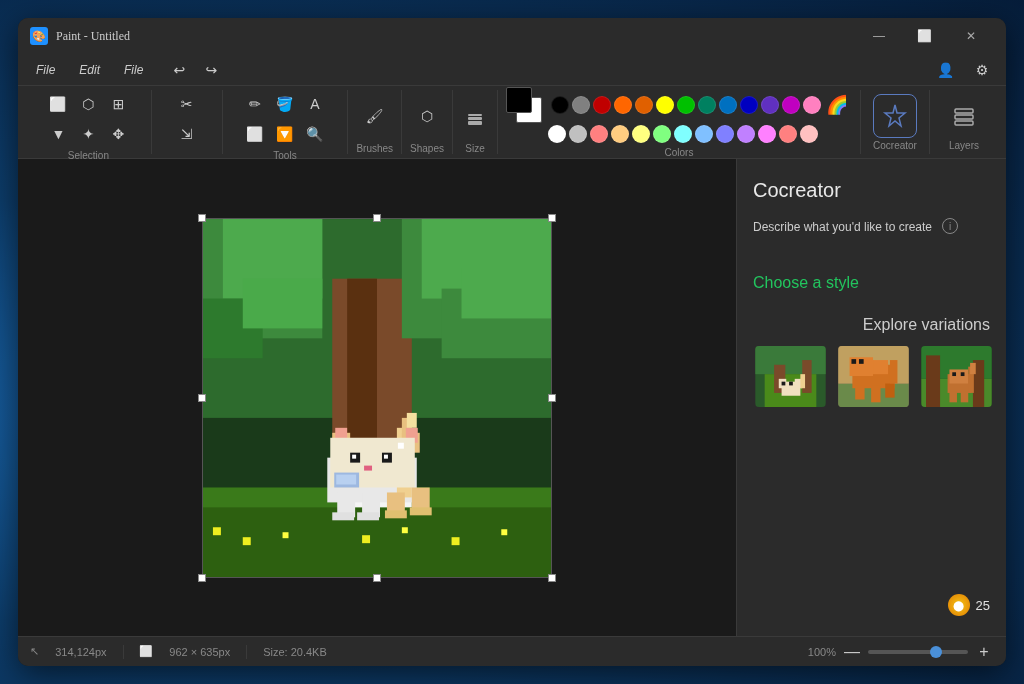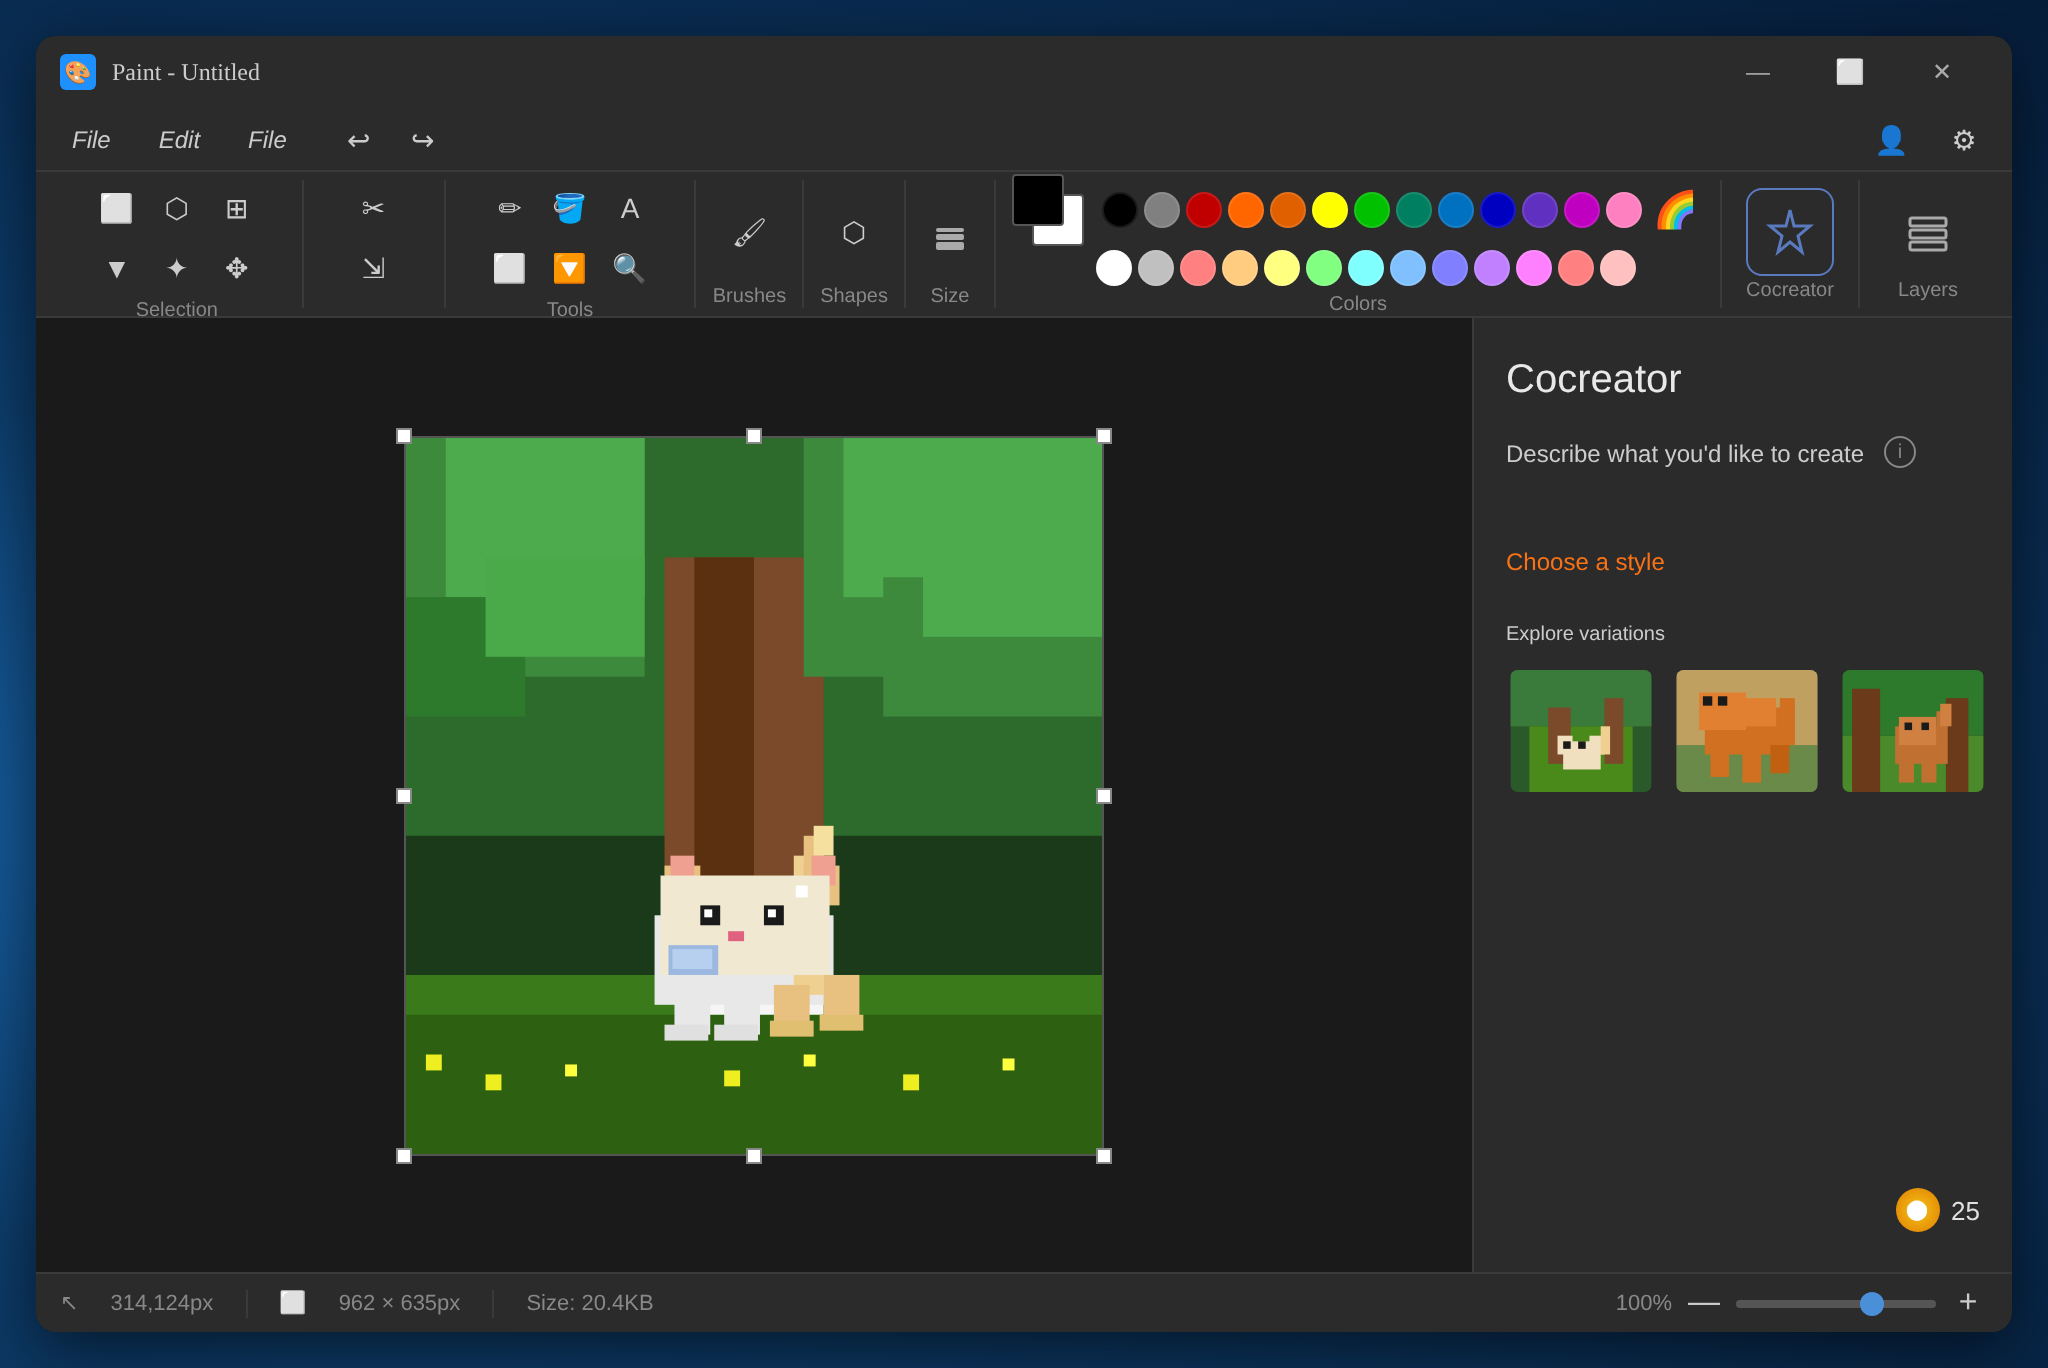"Choose a style" .style-label { color: #f97316 -> #22c55e; font-size: 12px -> 16px }
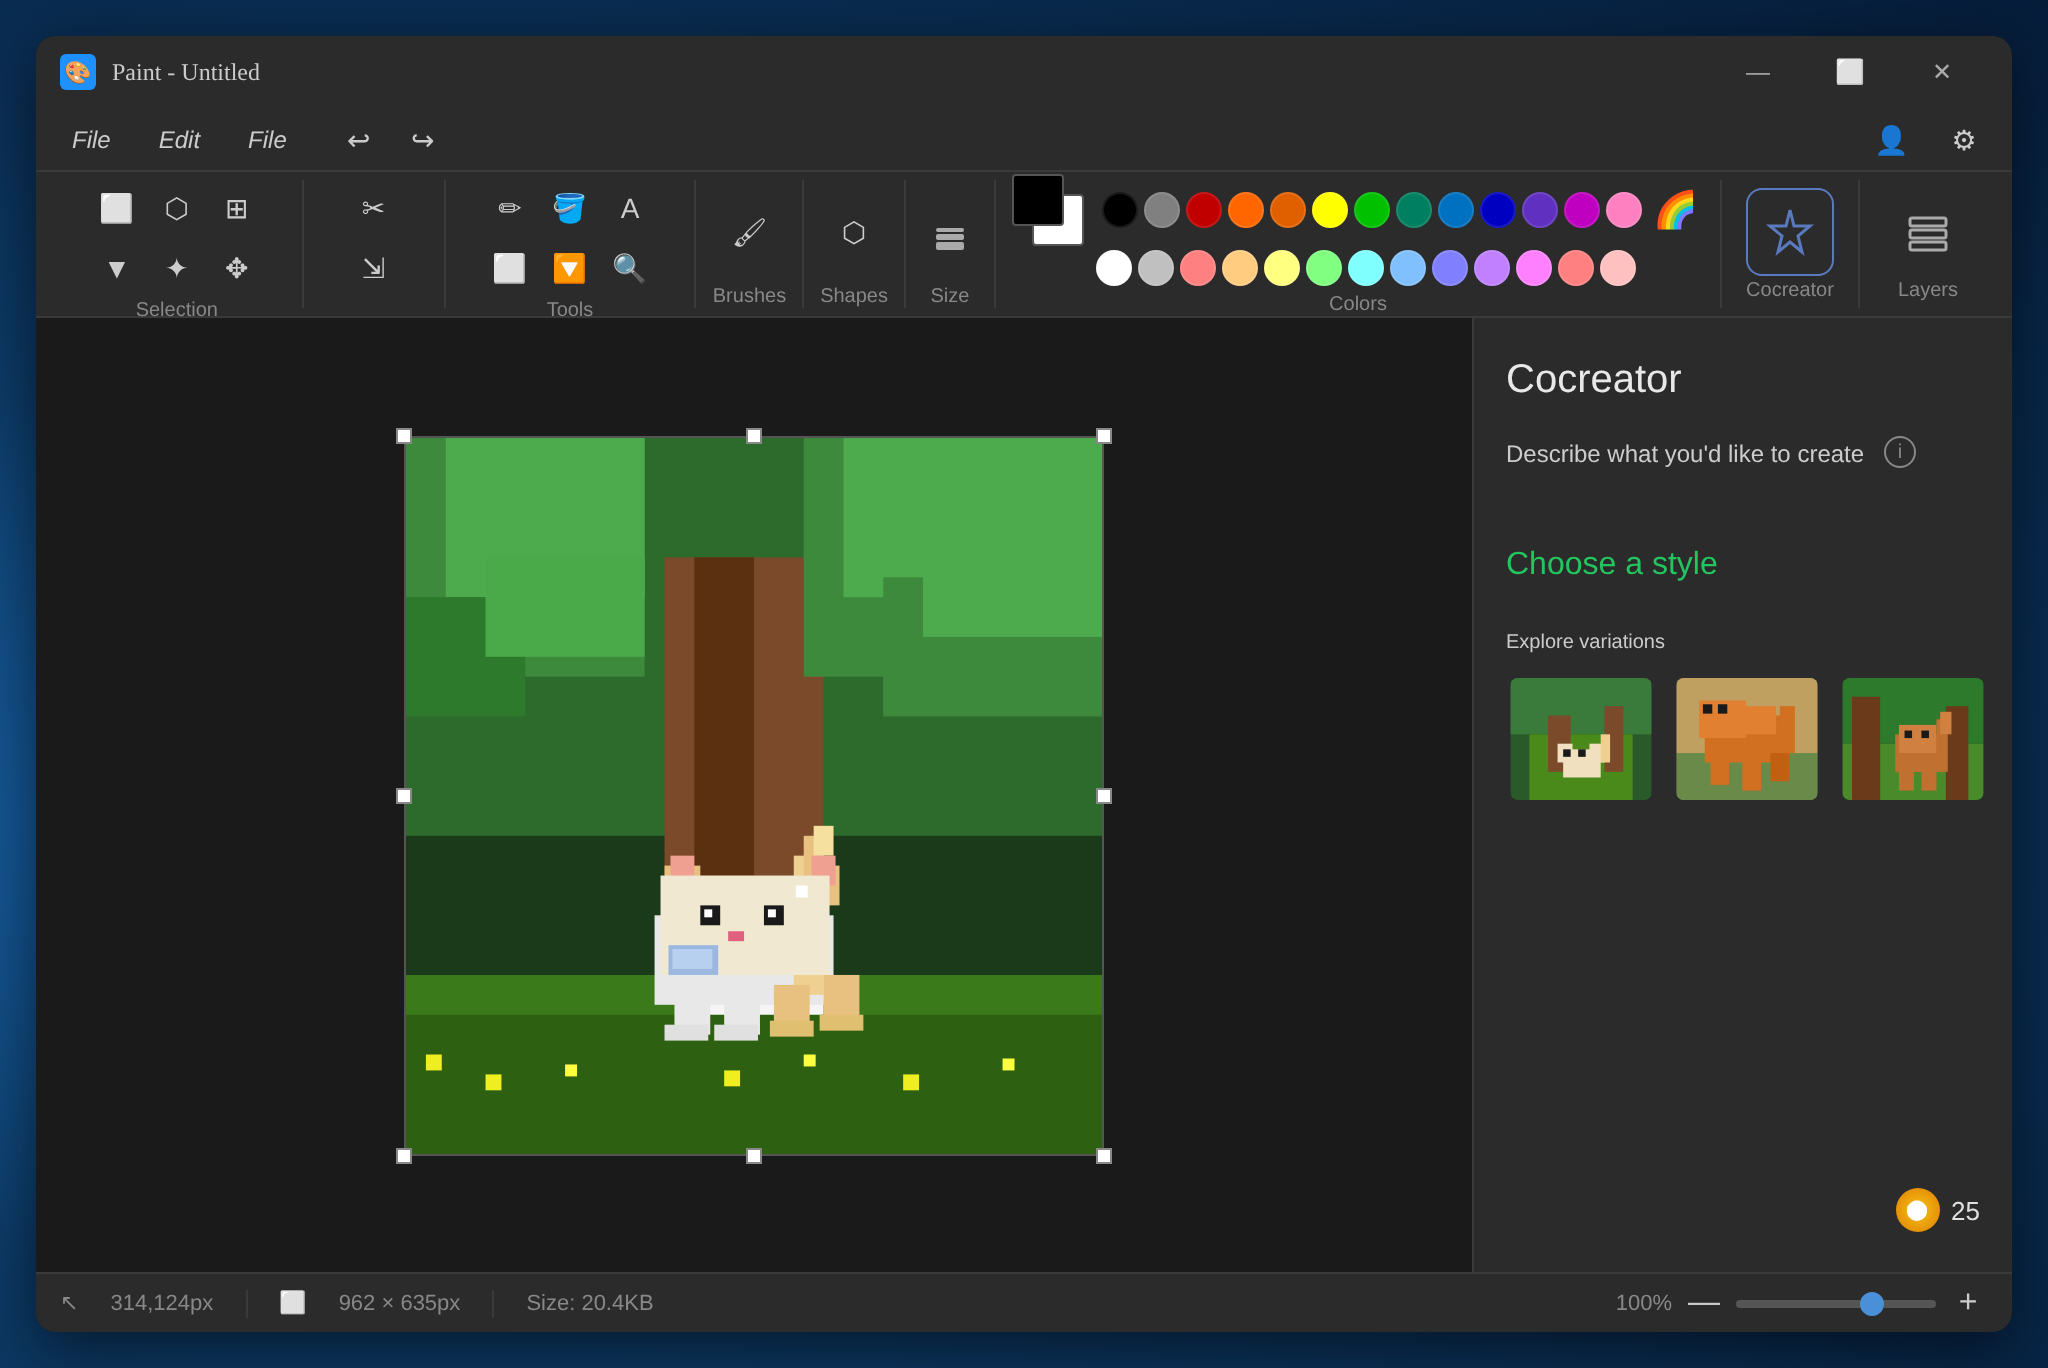"Explore variations" .variations-label { font-size: 10px -> 16px; text-align: none -> right }
